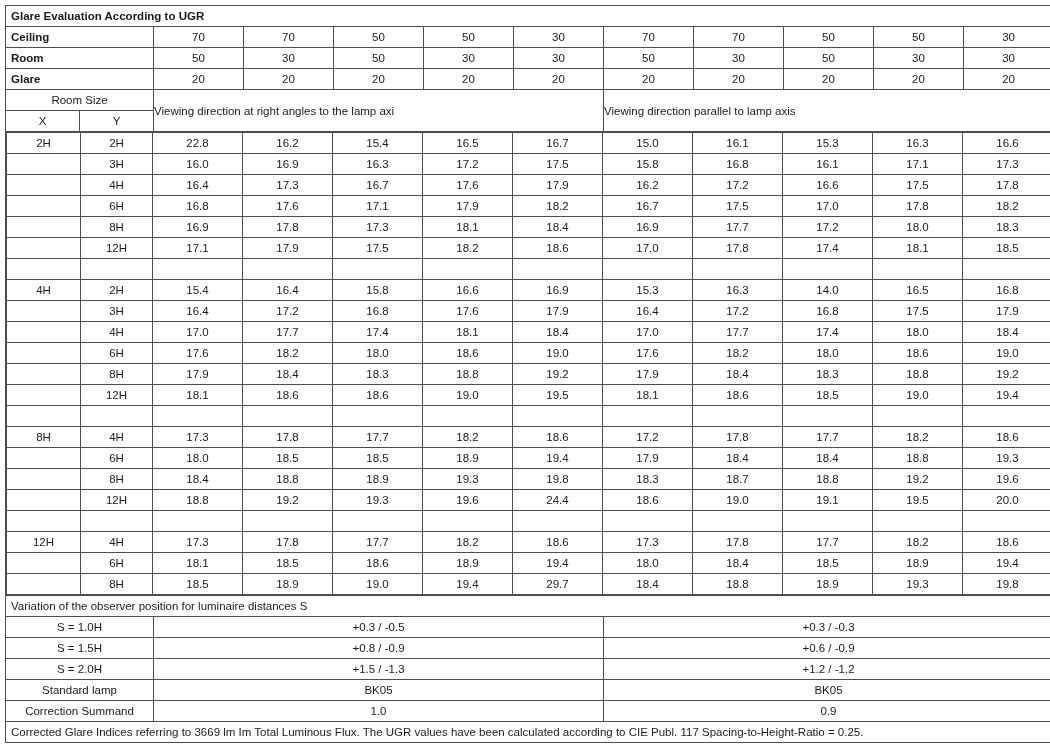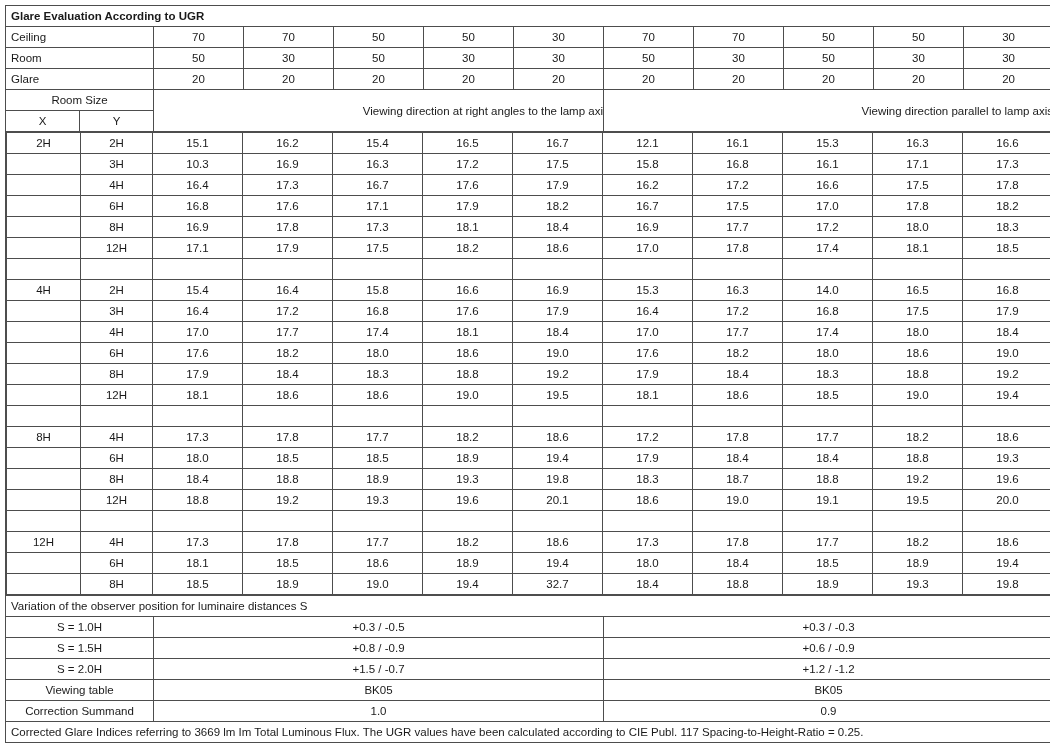"Ceiling" .lbl { font-weight: none -> bold }
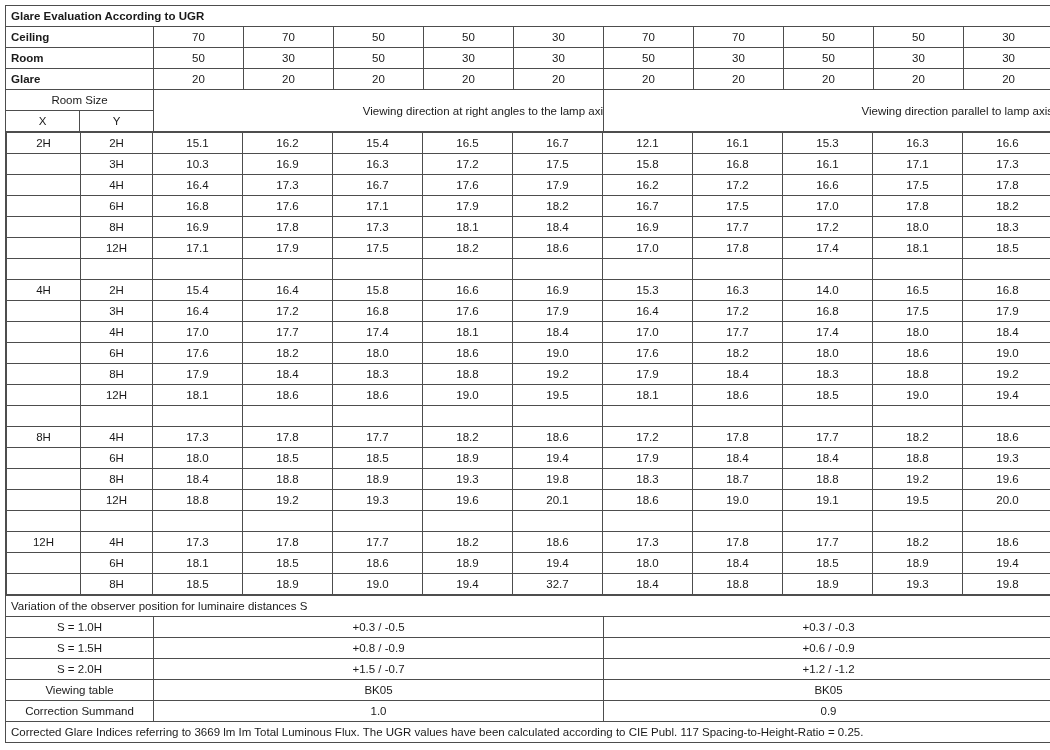"Viewing direction at right angles" .hdr-dir { text-align: right -> left }
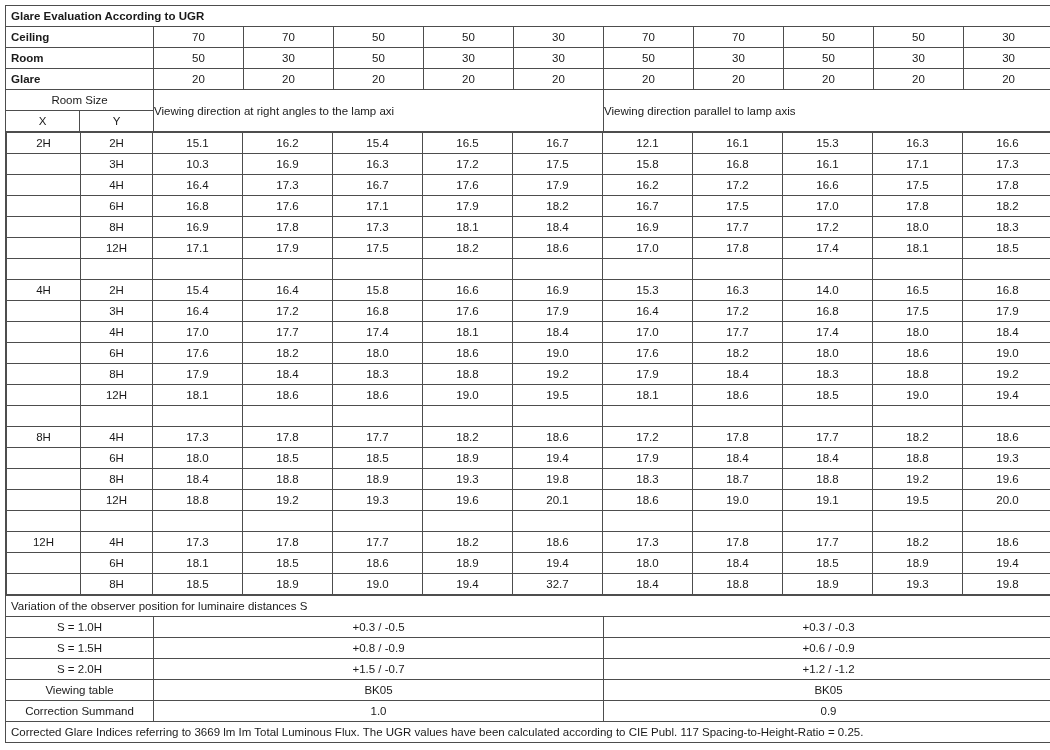"15.1" td.ctr { text: 15.1 -> 22.8 }
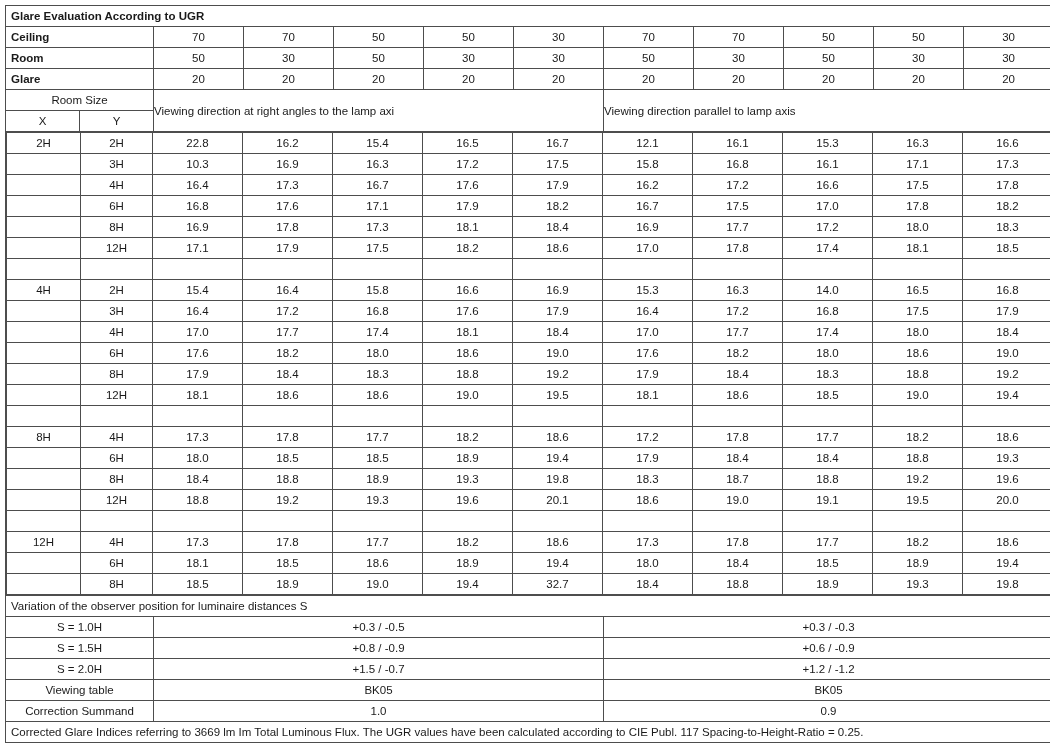"12.1" td.ctr { text: 12.1 -> 15.0 }
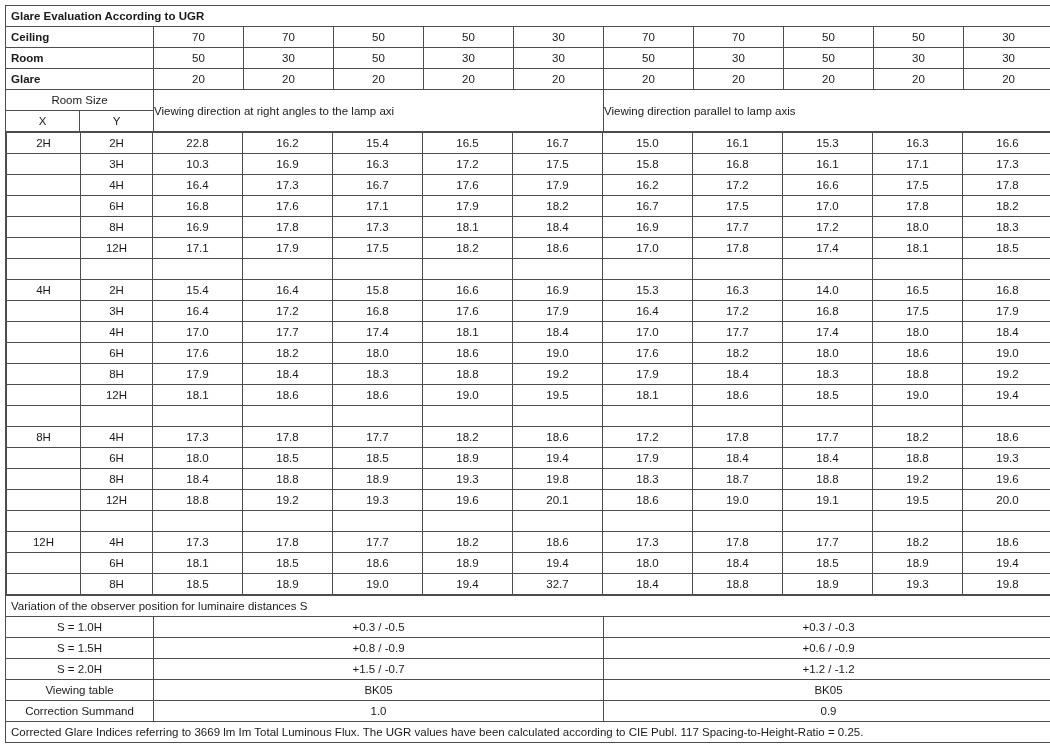"10.3" td.ctr { text: 10.3 -> 16.0 }
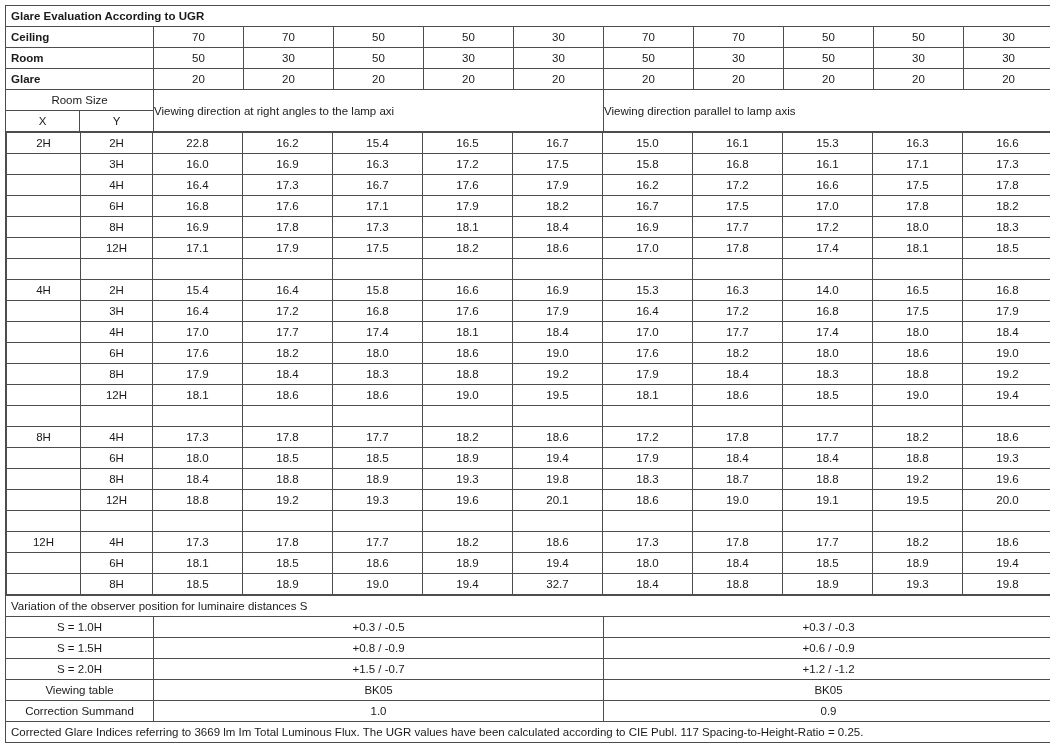"20.1" td.ctr { text: 20.1 -> 24.4 }
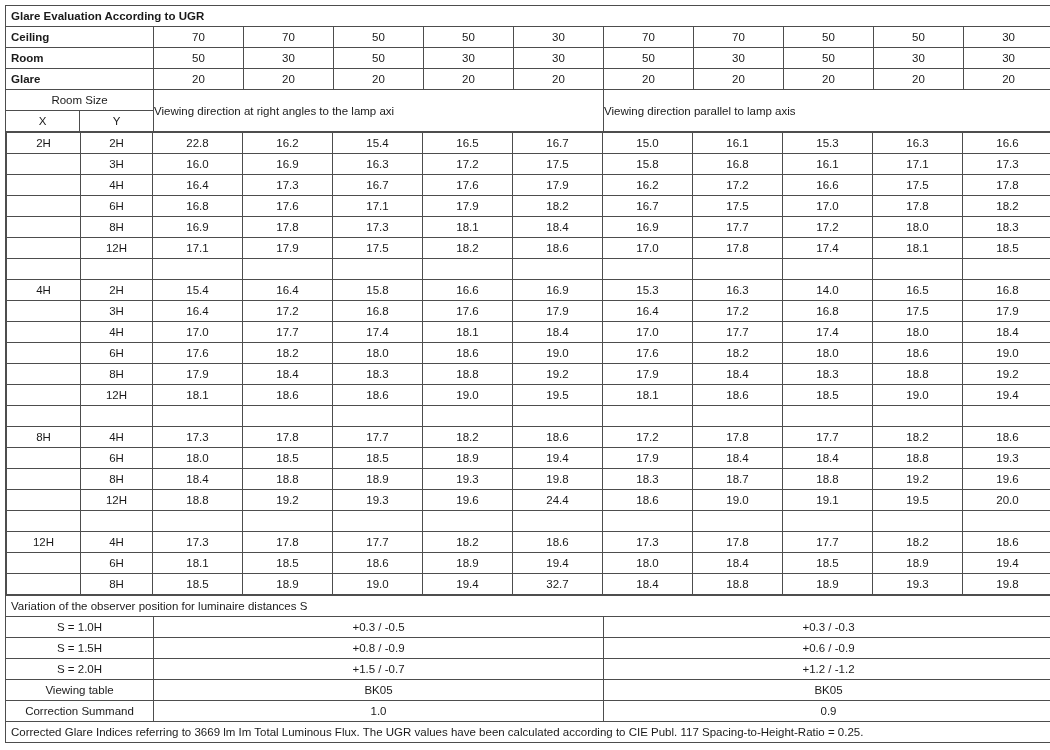"32.7" td.ctr { text: 32.7 -> 29.7 }
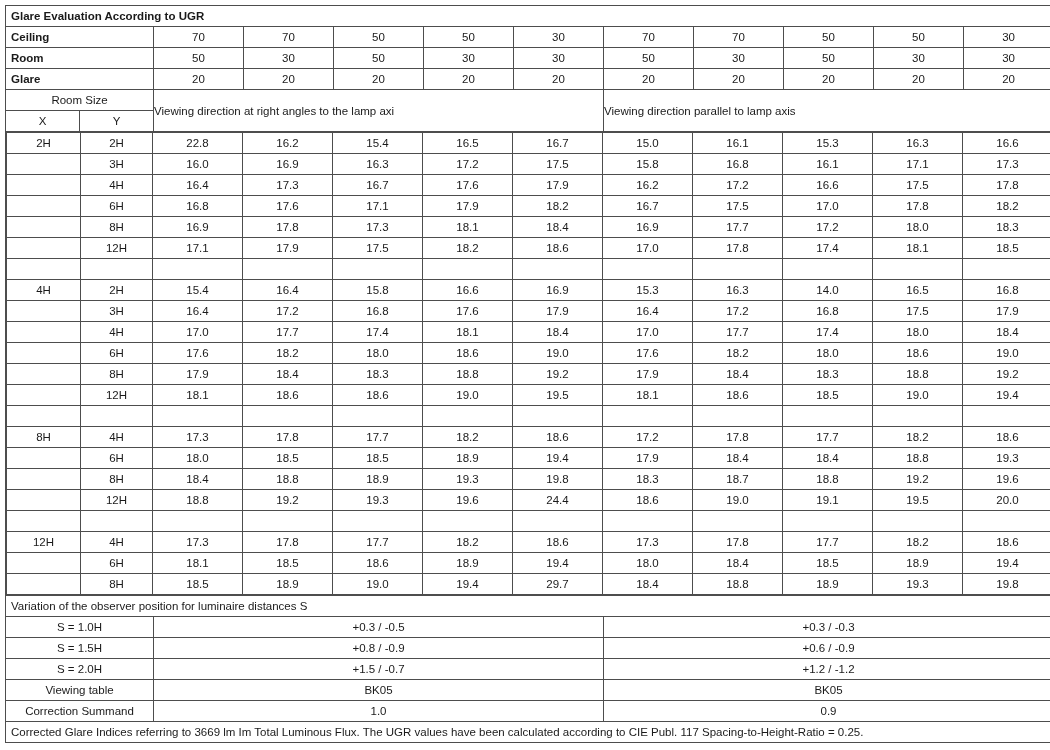"+1.5 / -0.7" td.ctr { text: -0.7 -> -1.3 }
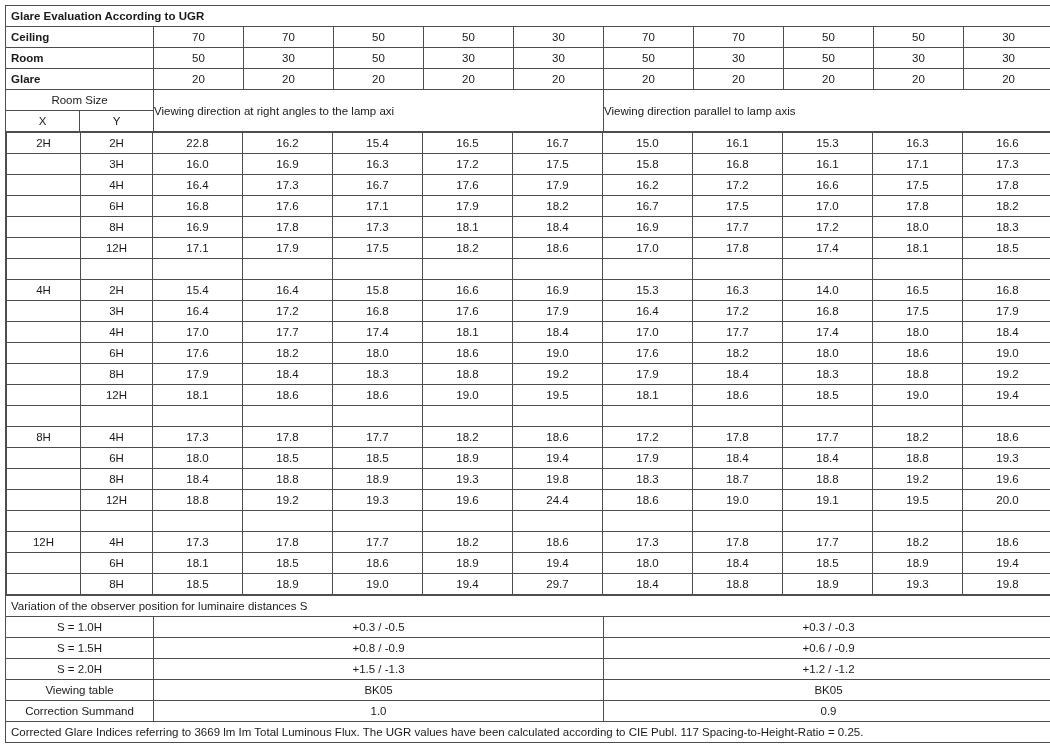"Viewing table" td.ctr { text: Viewing table -> Standard lamp }
